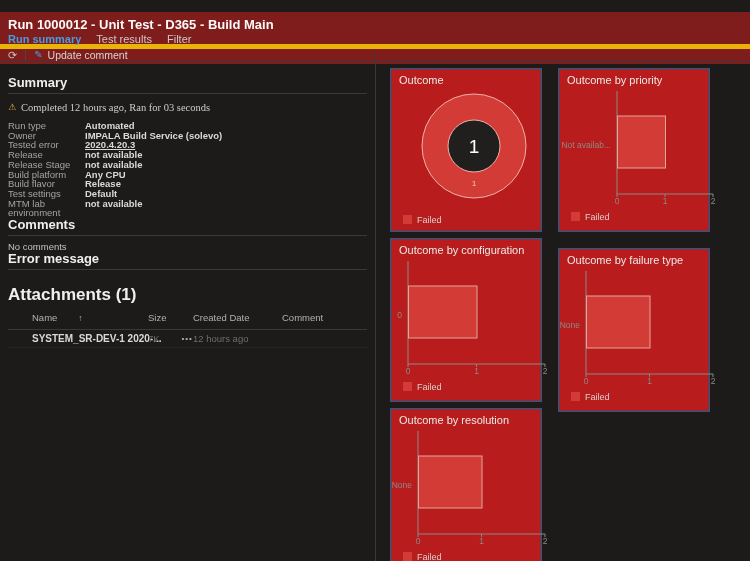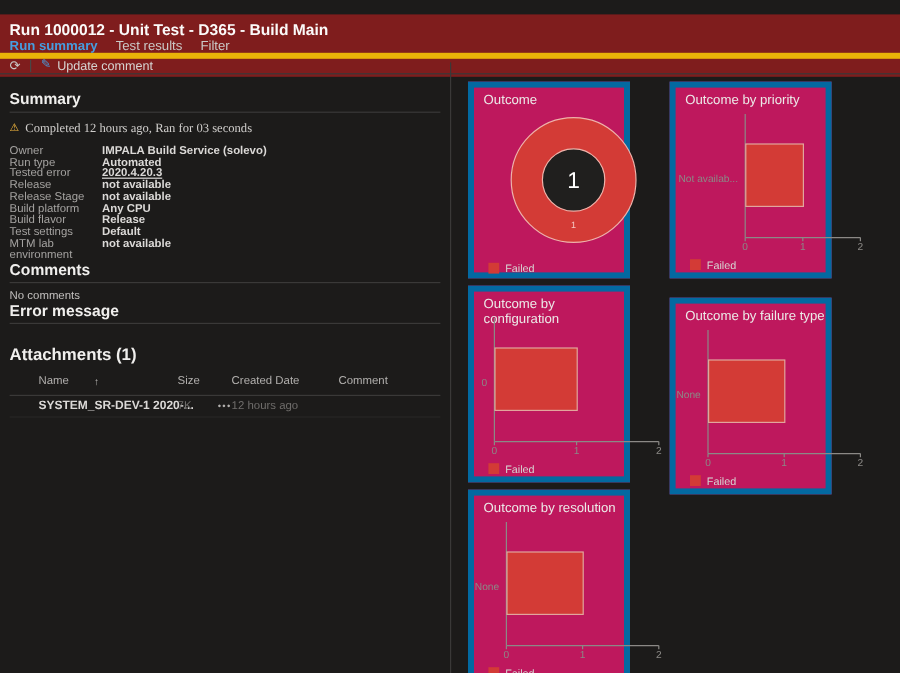"Outcome" .card { background: #be185d -> #b91c1c; border: 5px solid #0369a1 -> 1px solid #0369a1; width: 135px -> 152px }
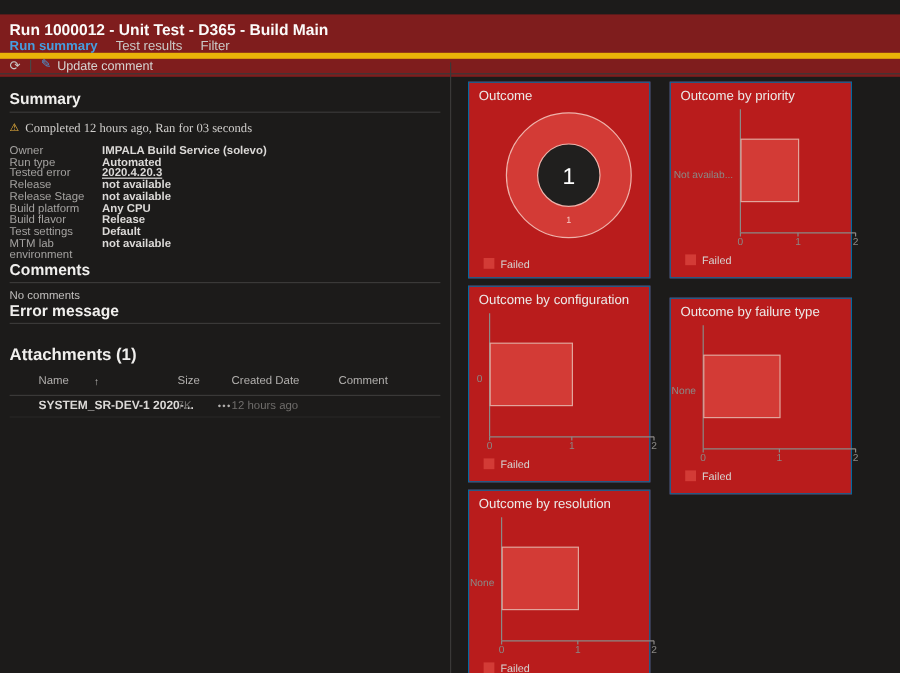"Owner" div.frow { order: before "Run type" -> after "Run type" }
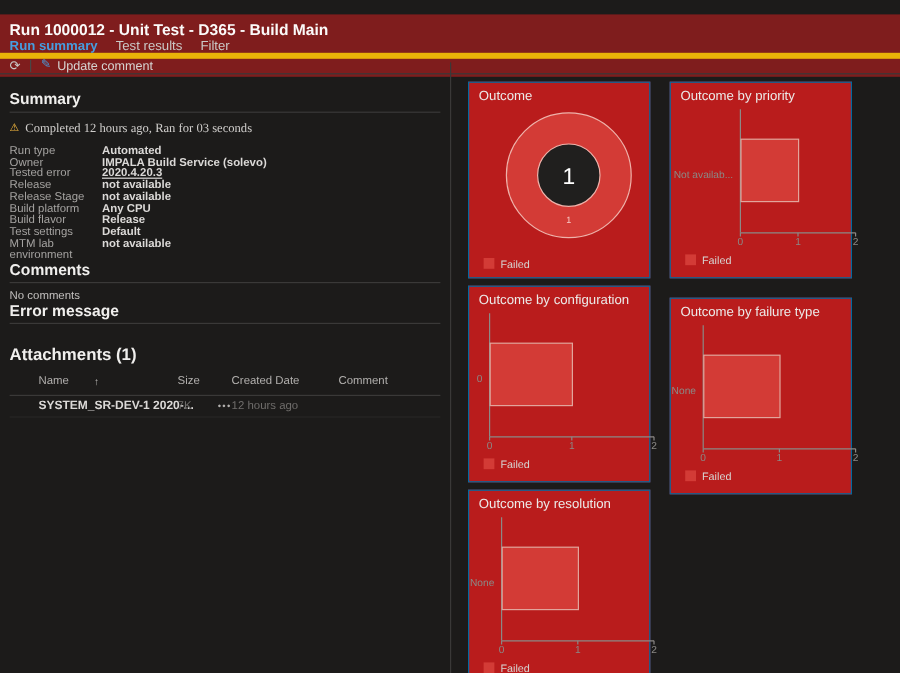"Attachments (1)" .left h2.attach-h { font-size: 14px -> 17px }
